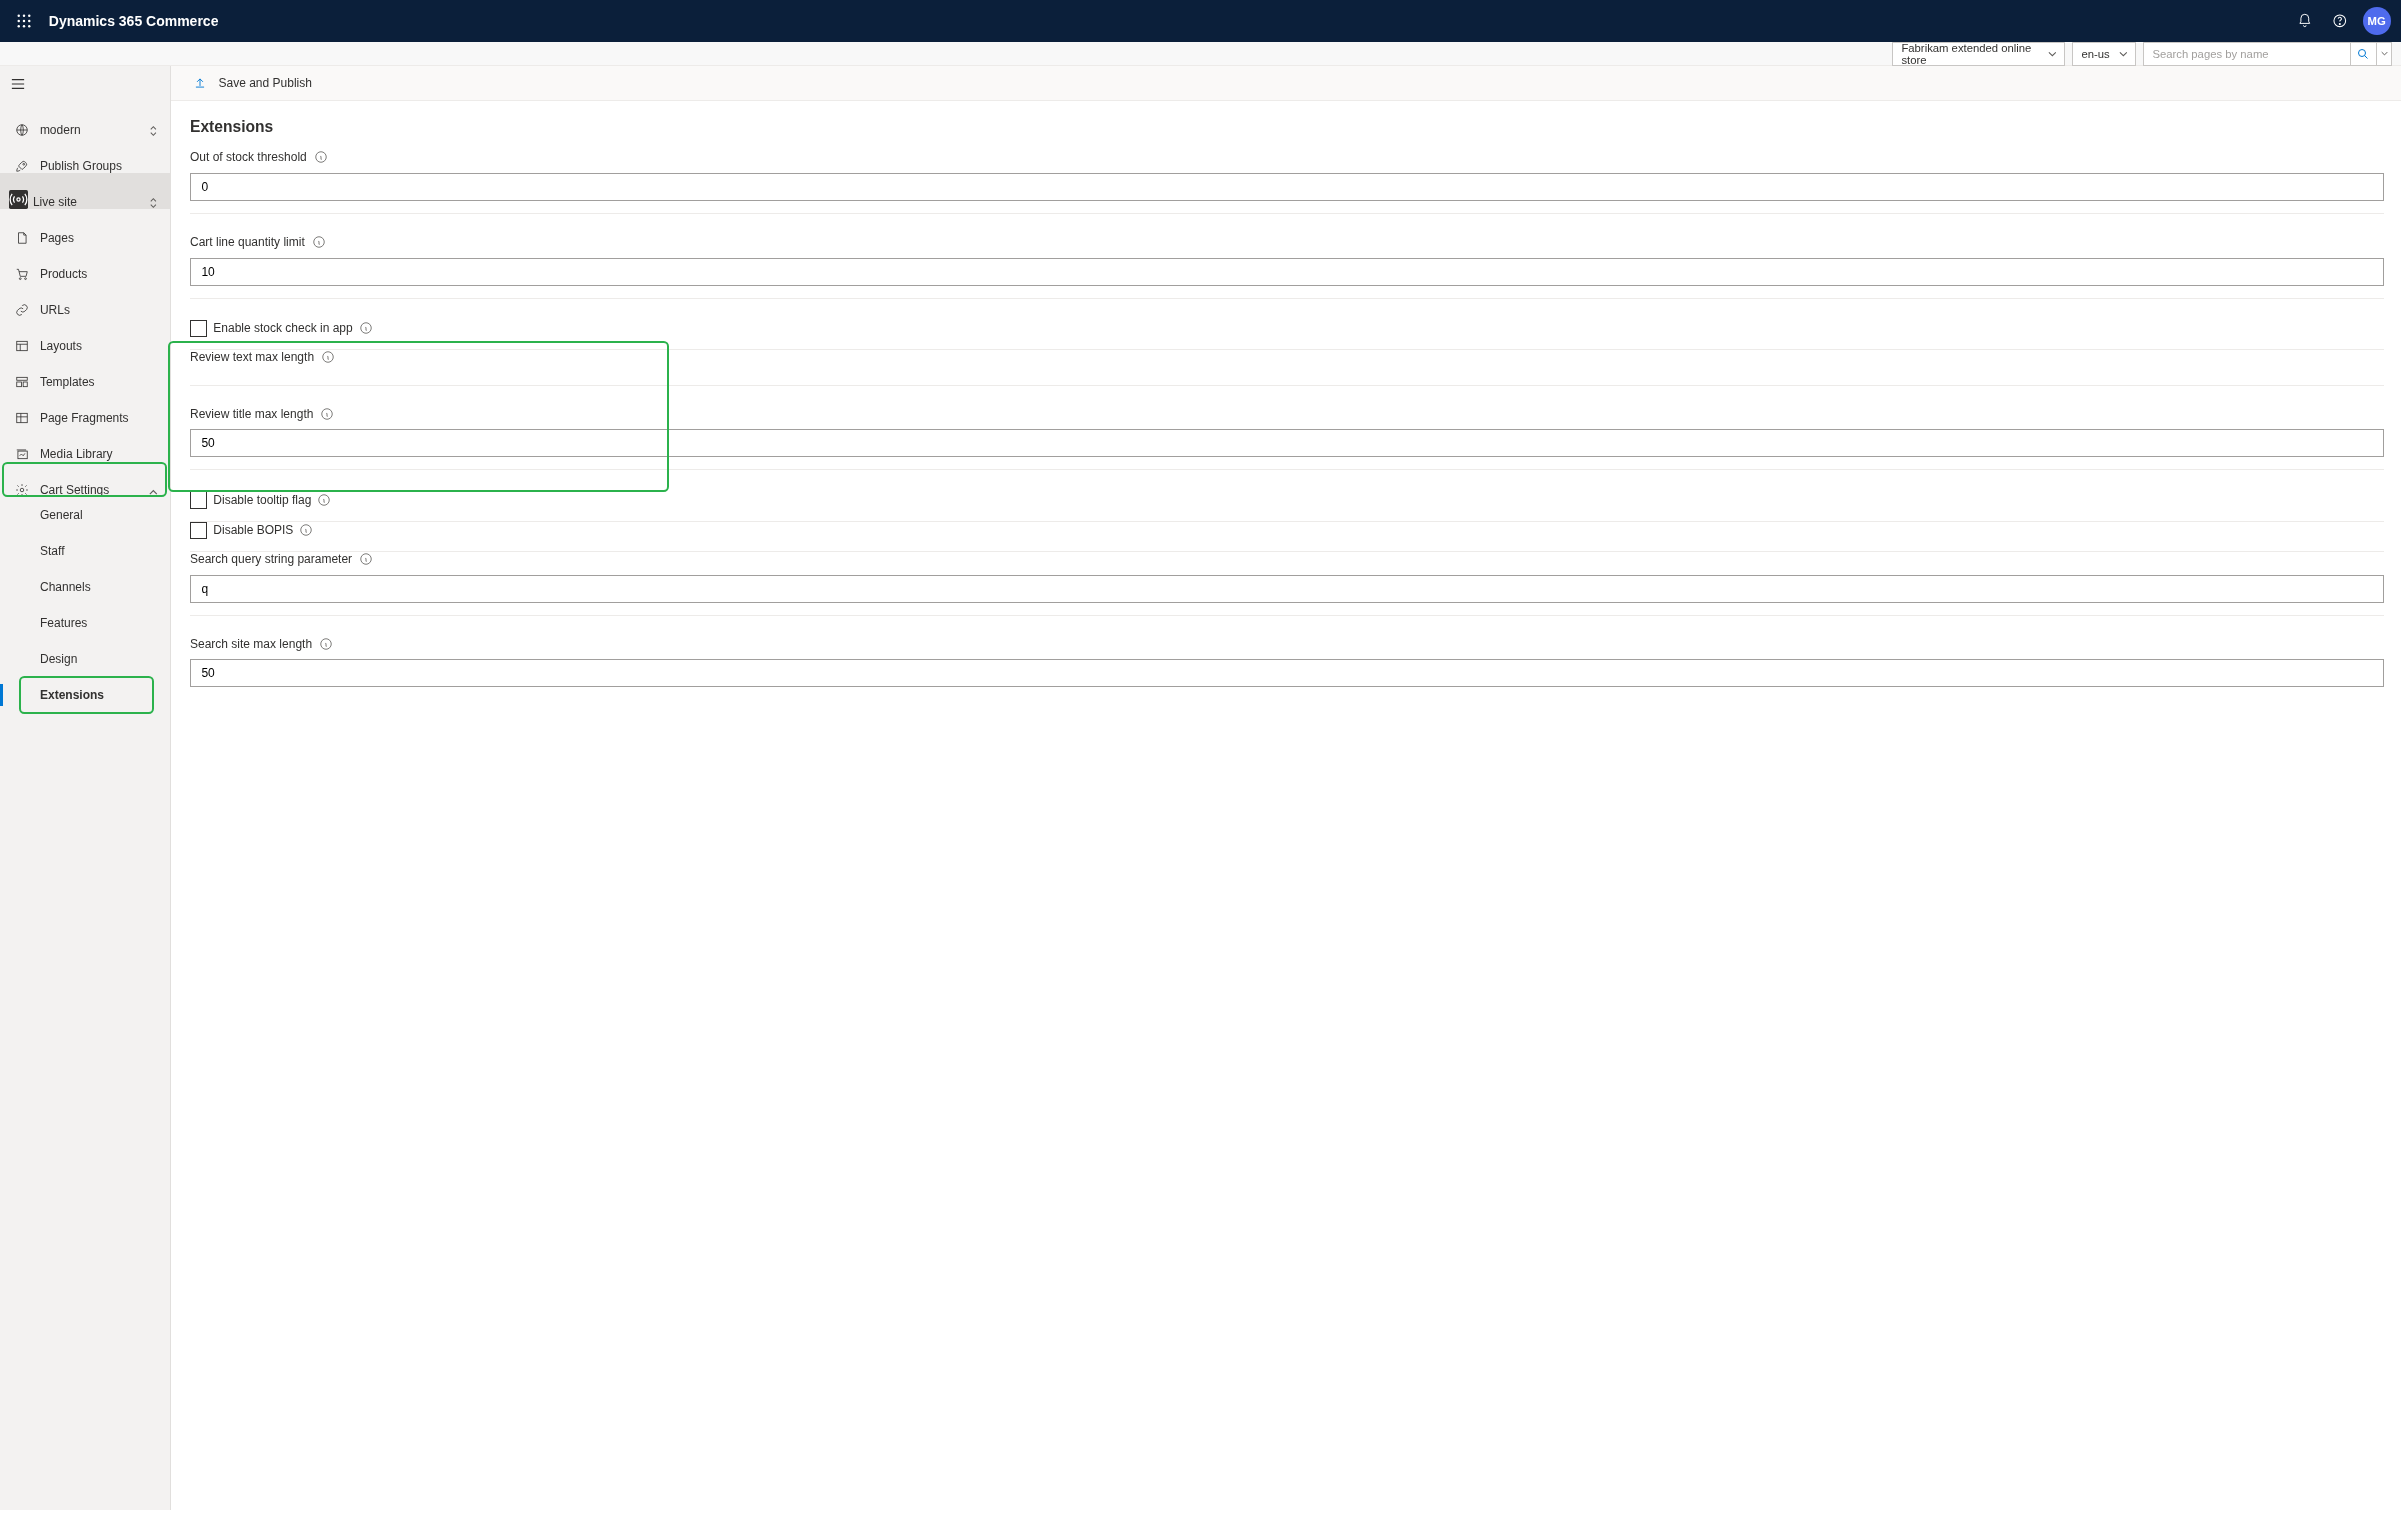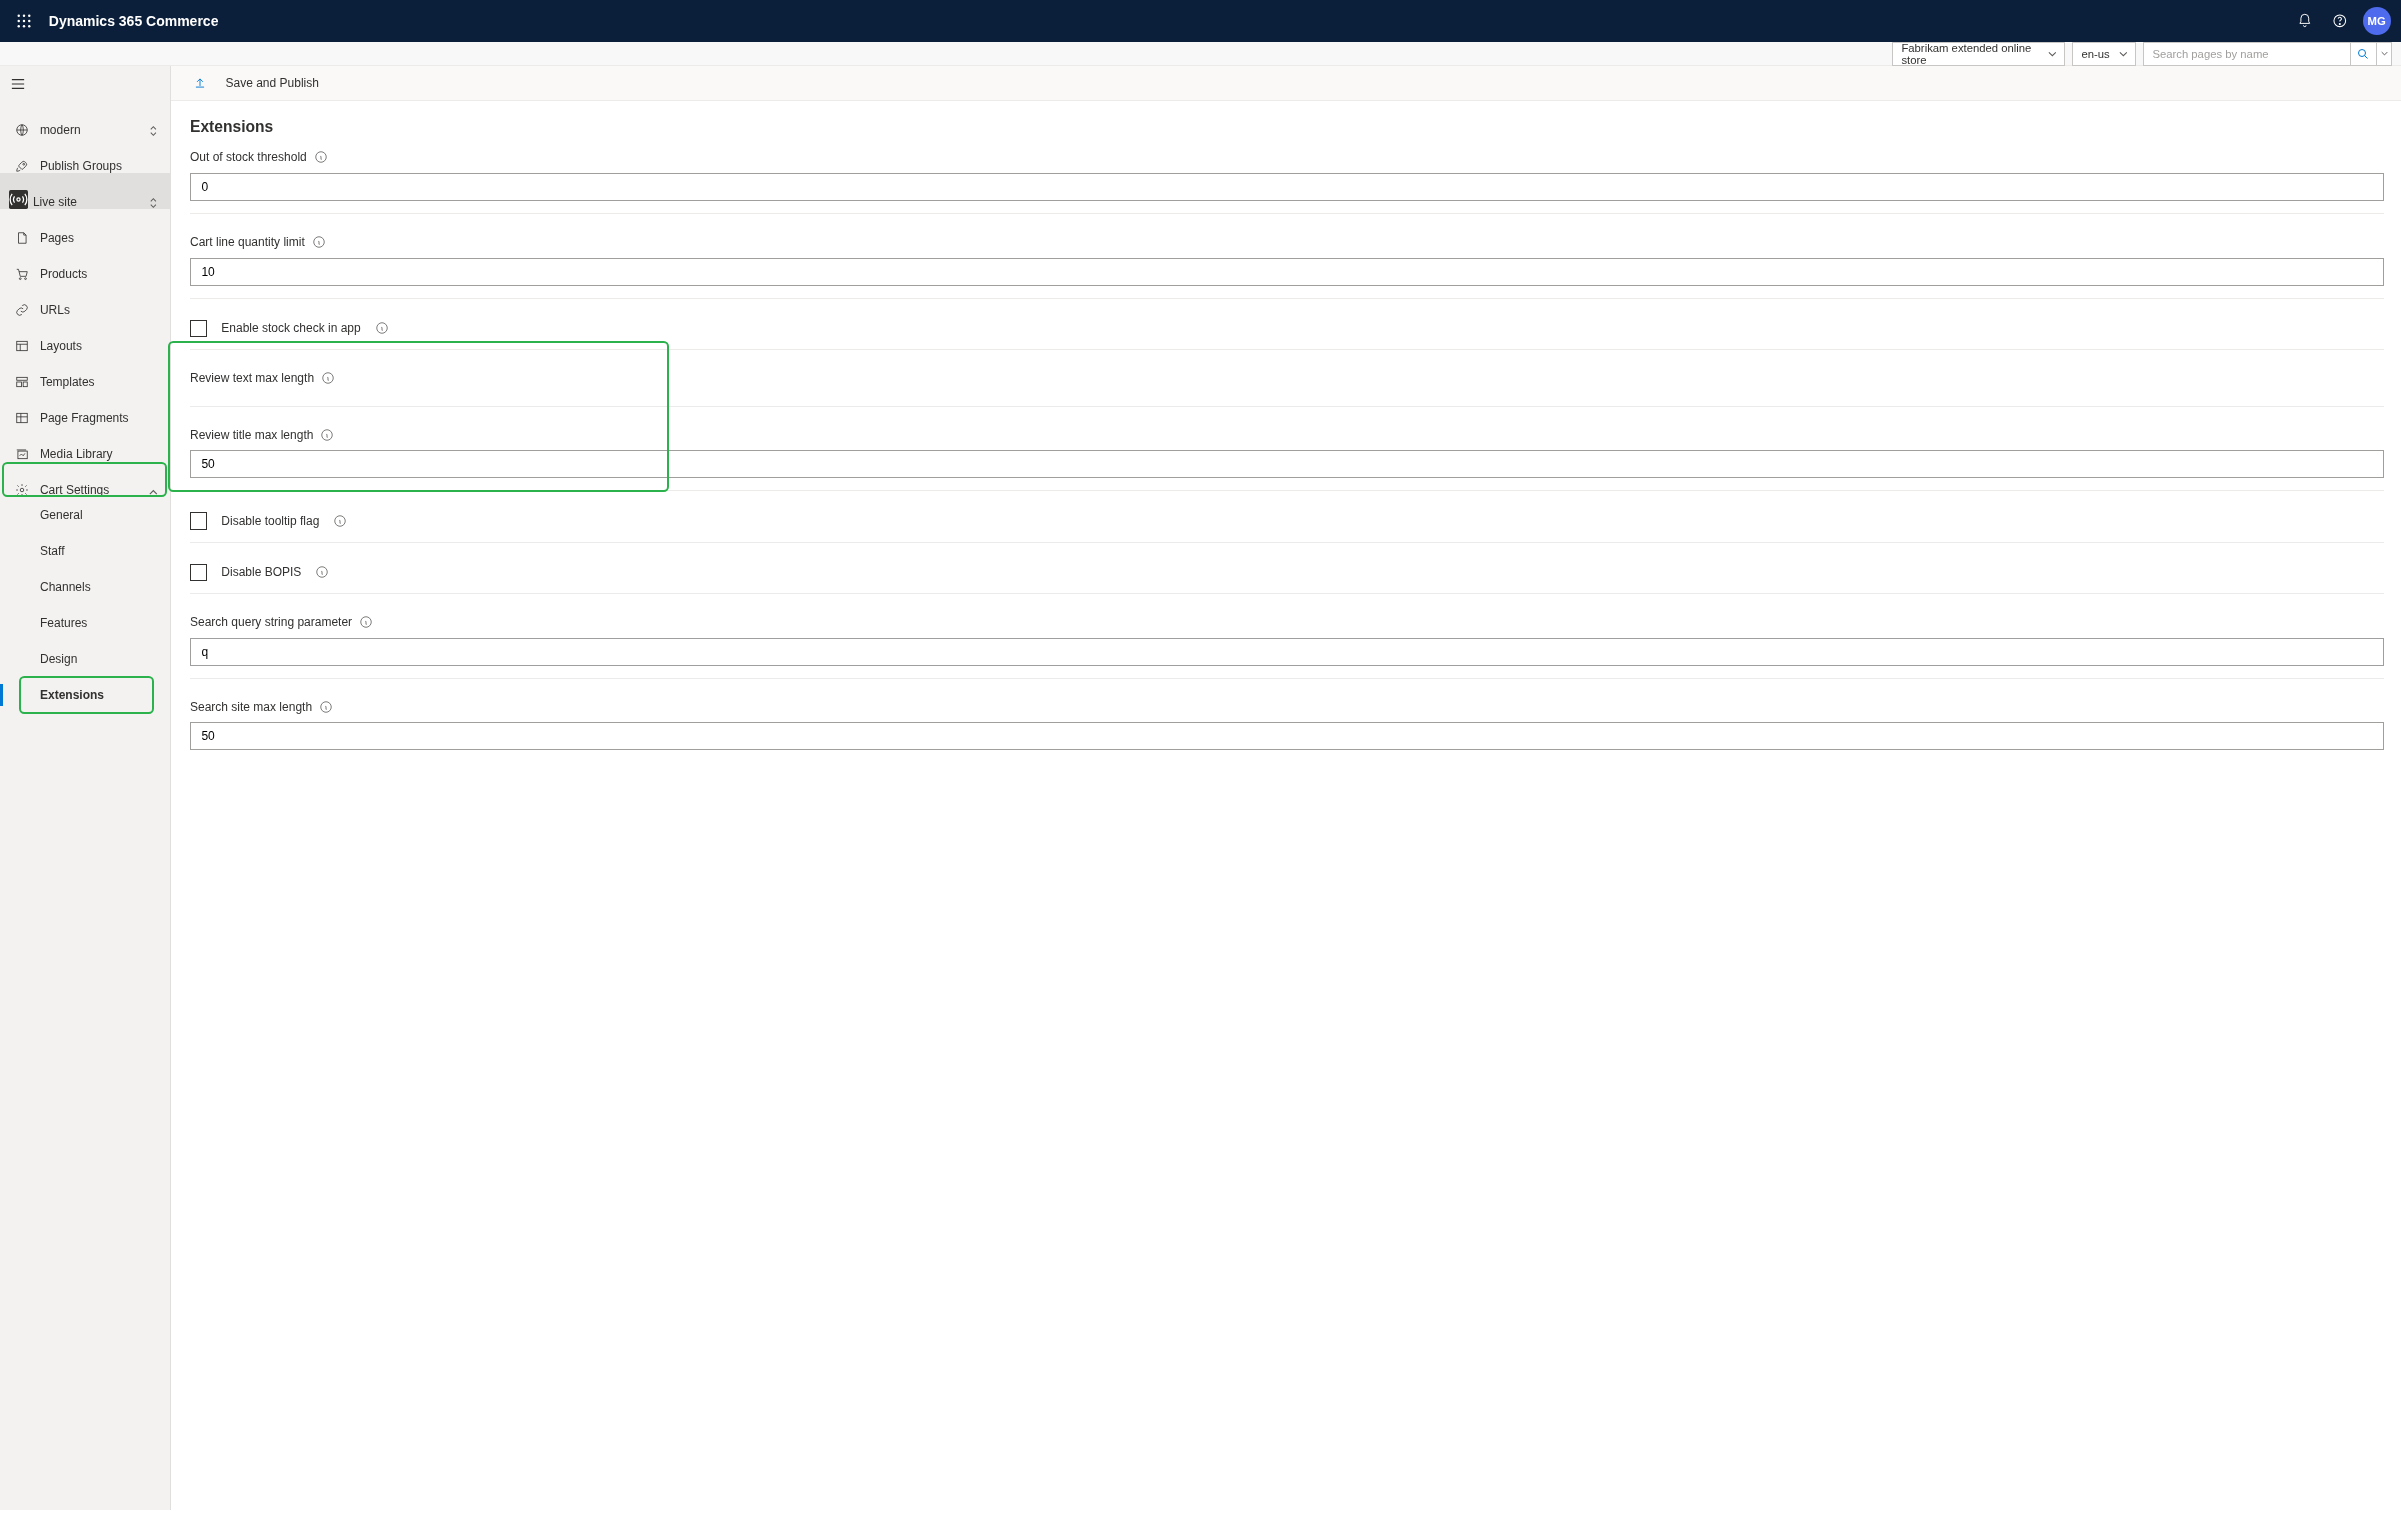"Save and Publish" .cmd-btn { gap: 18px -> 11px }
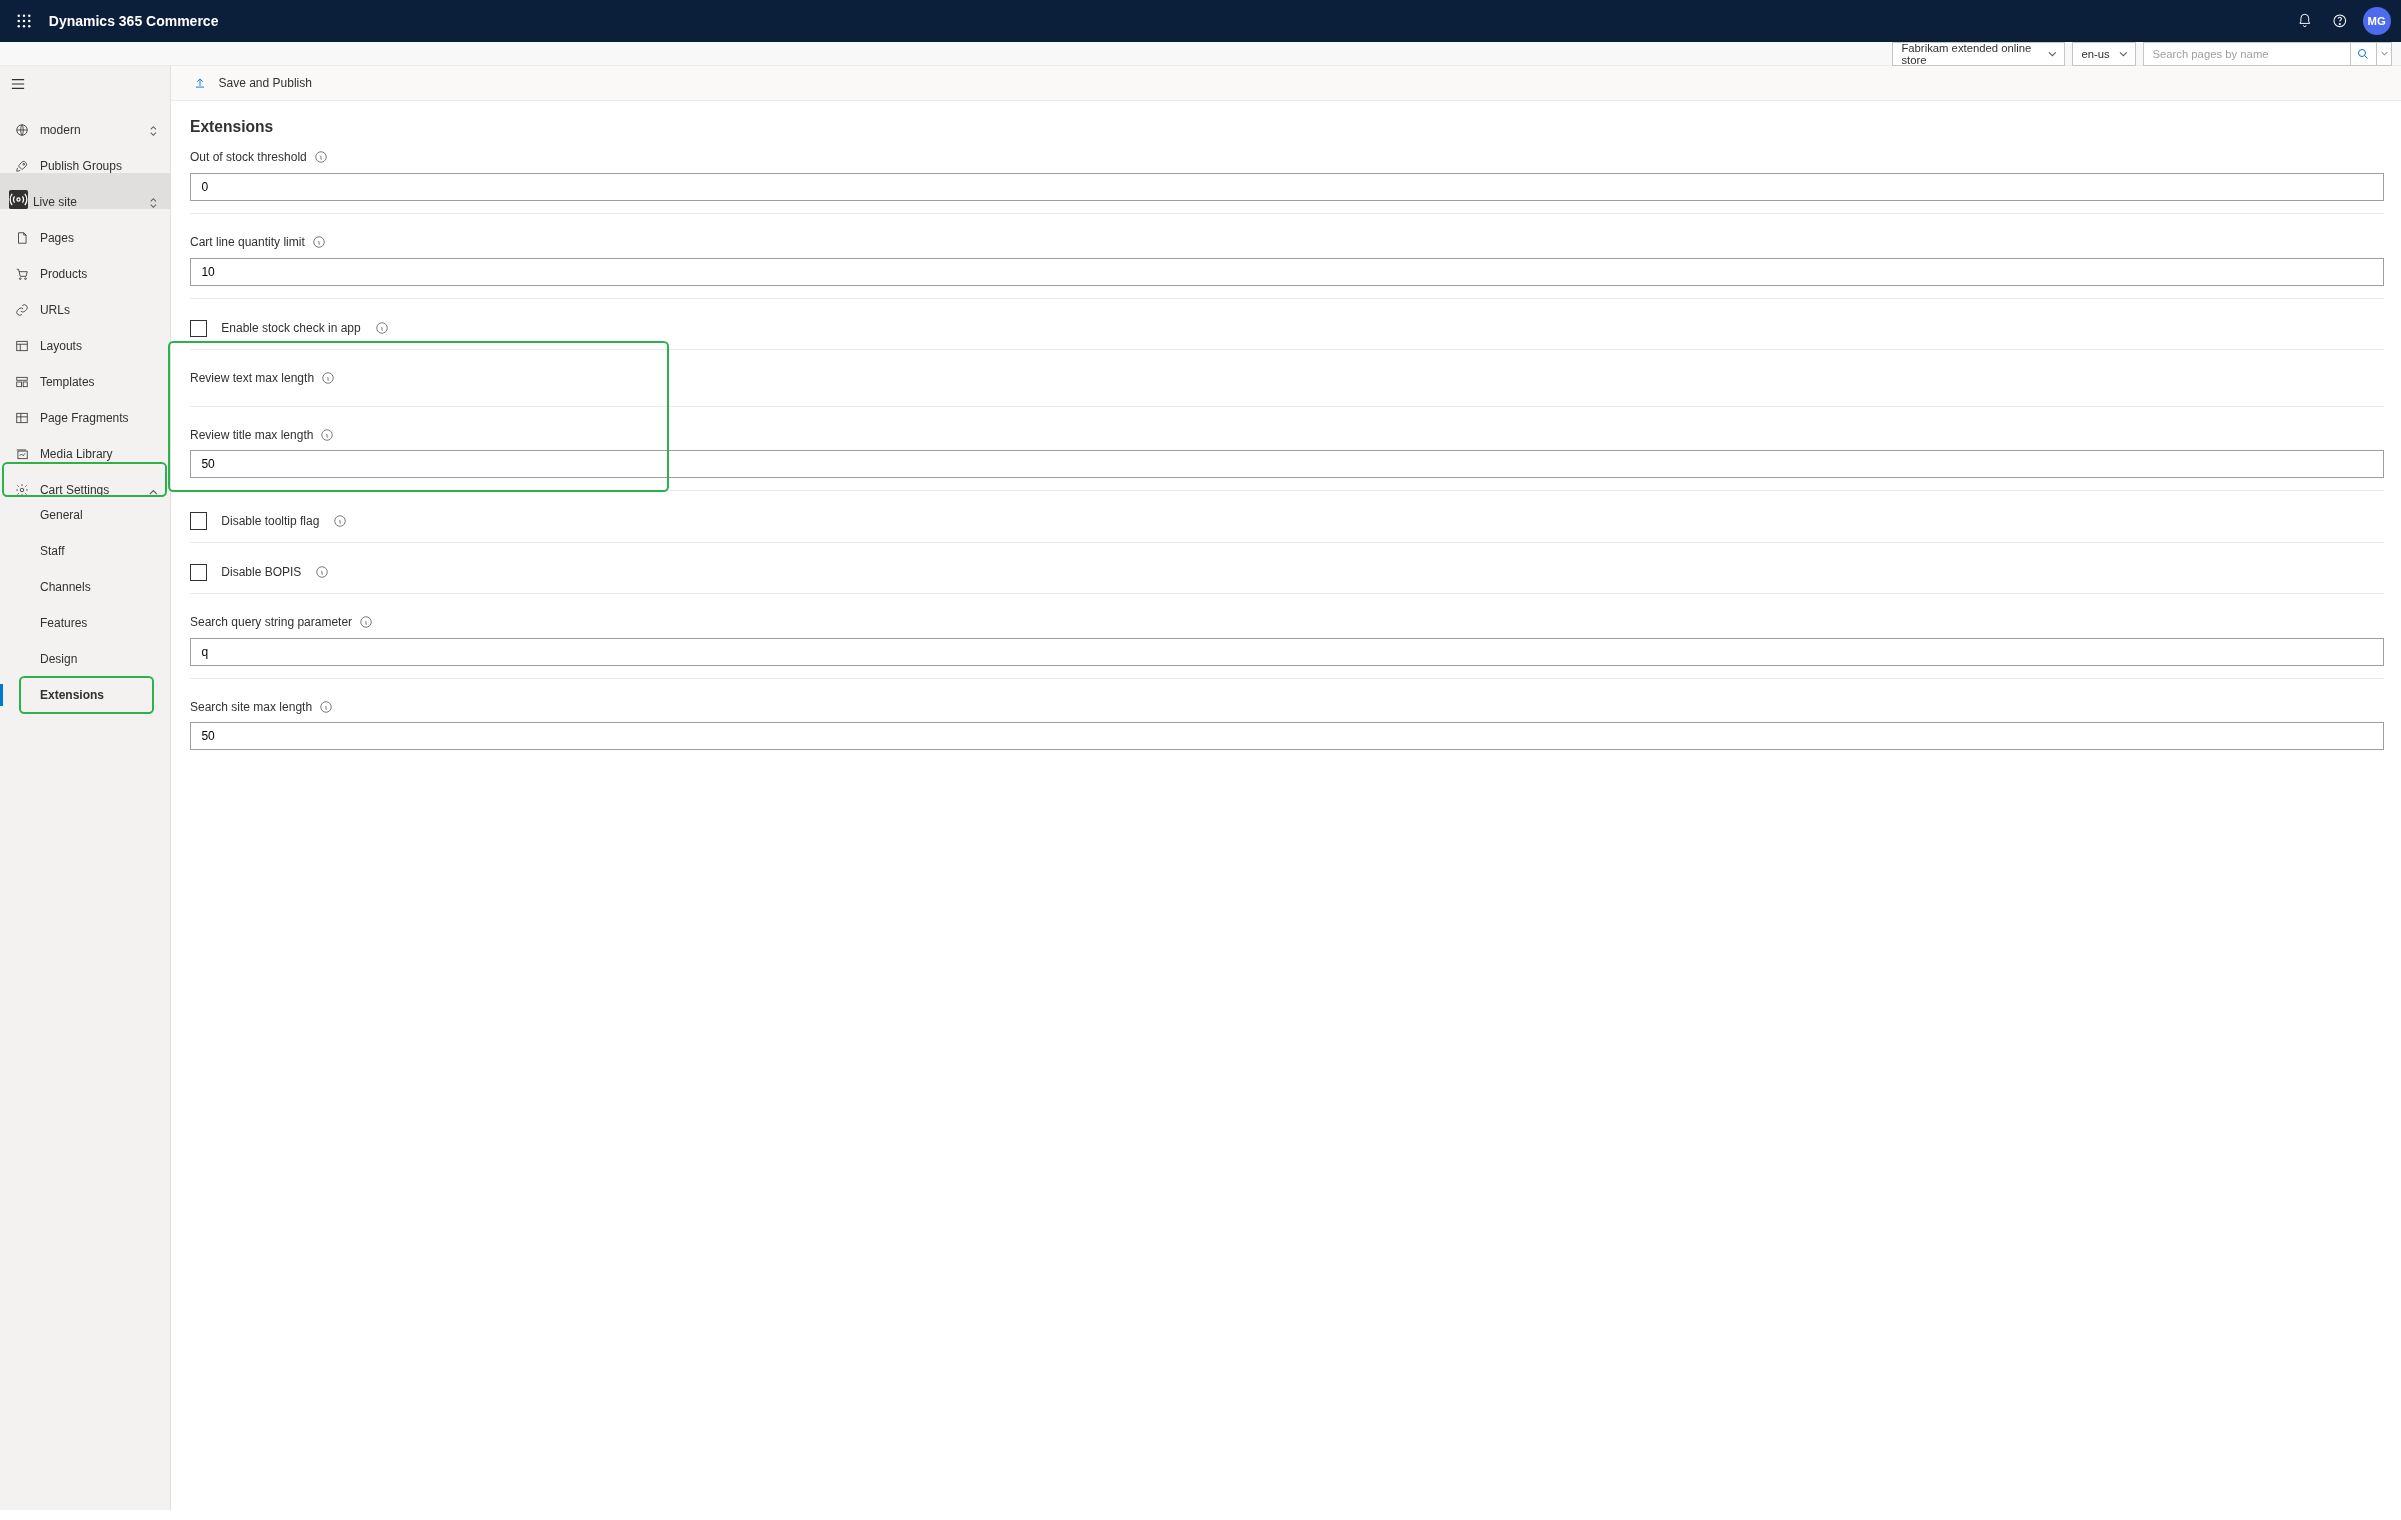"Enable stock check in app" .check-row { gap: 14px -> 6px; margin-bottom: 21px -> none }
